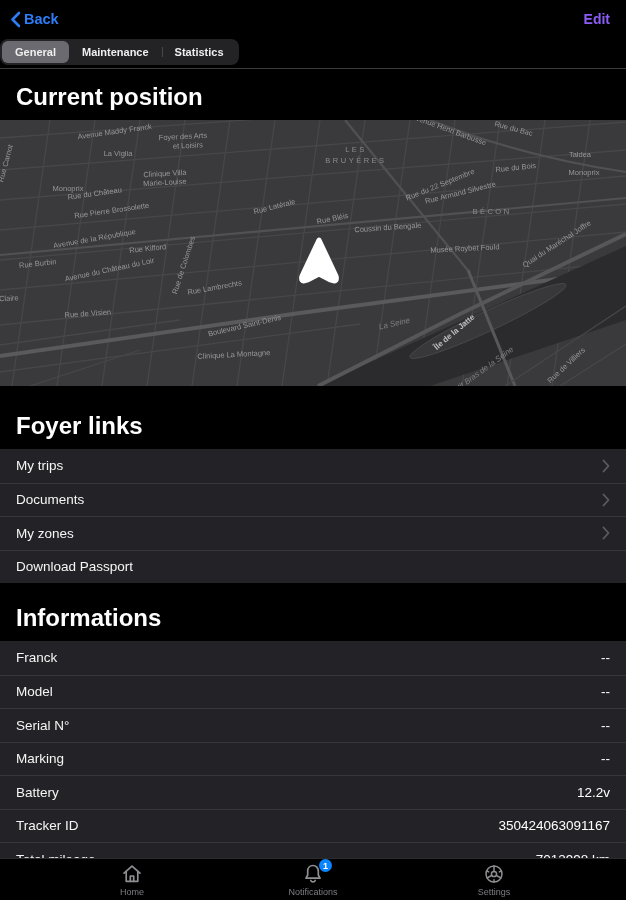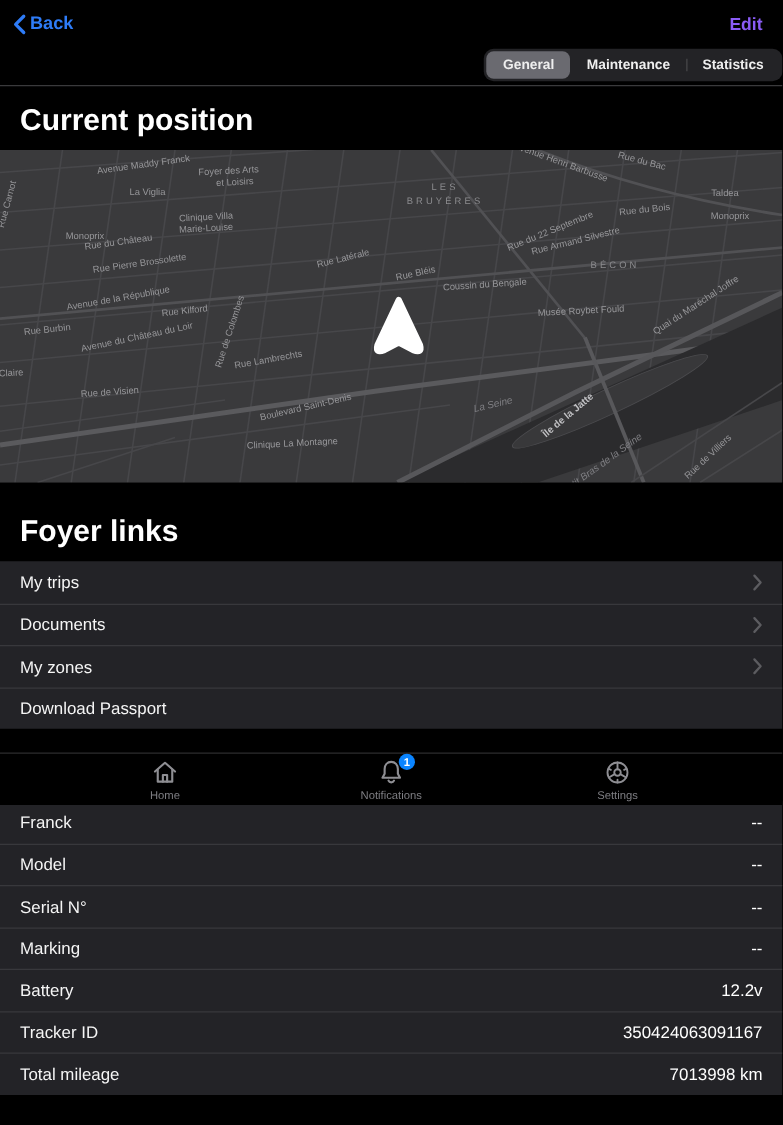"Back" .page { height: 644px -> 900px }
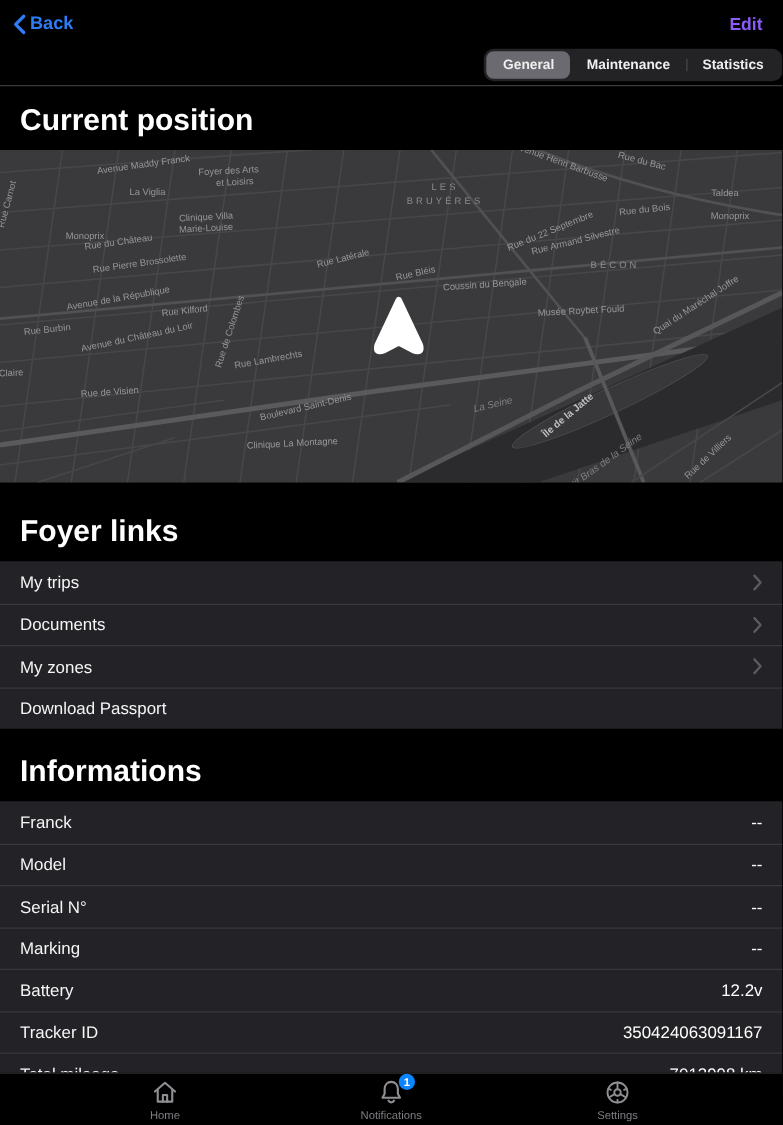"General" .segrow { justify-content: flex-end -> flex-start }
